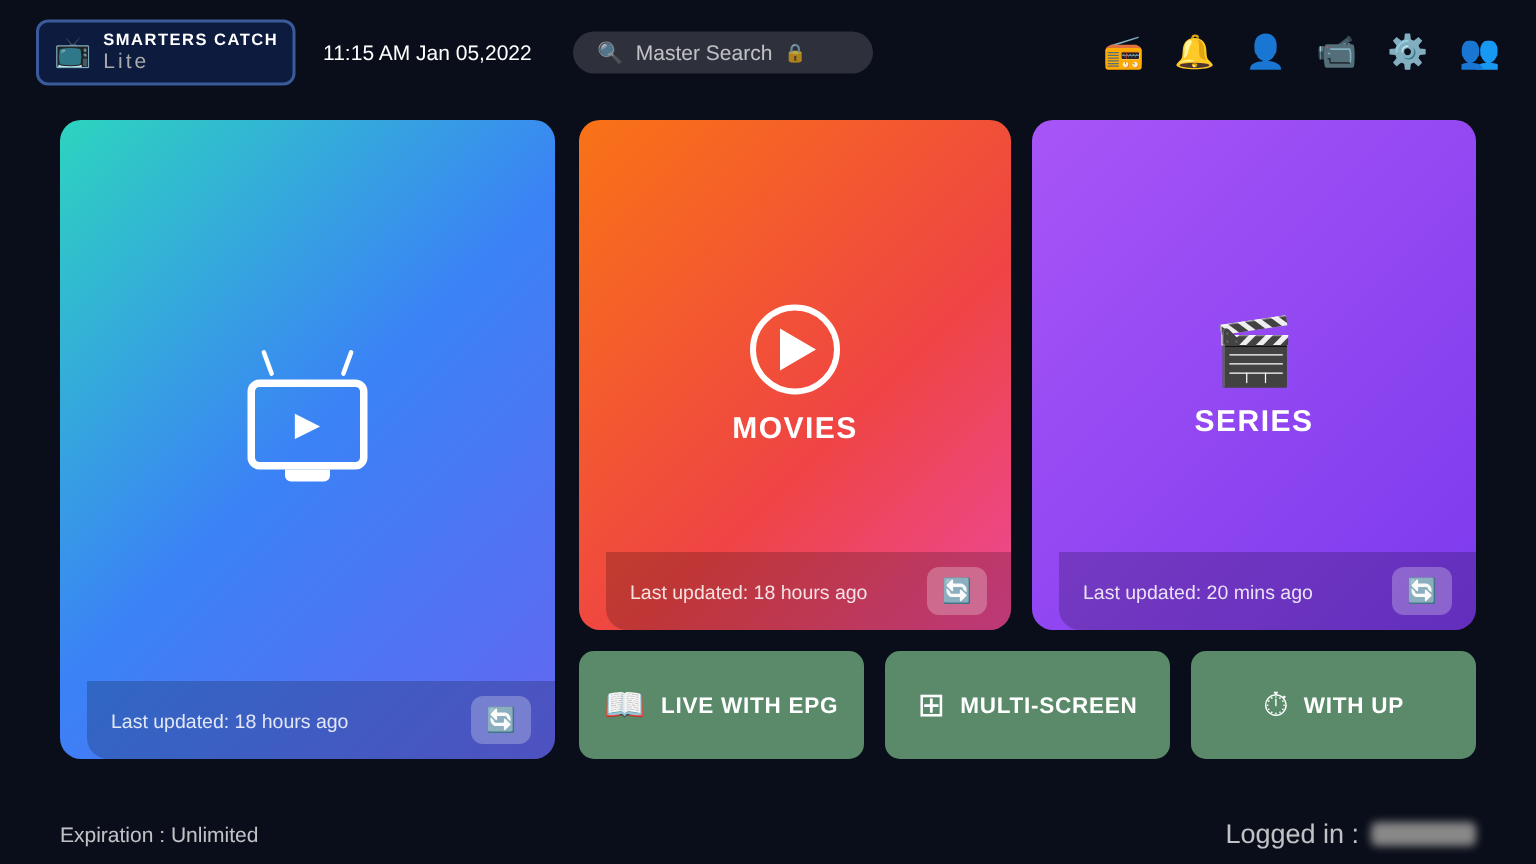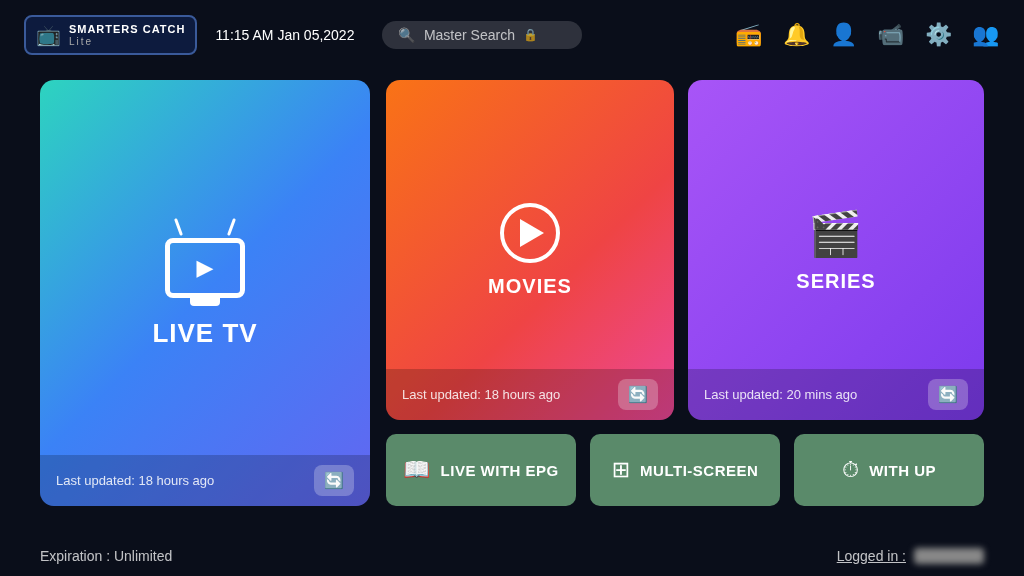"Lite" .logo-subtitle { font-size: 10px -> 14px }
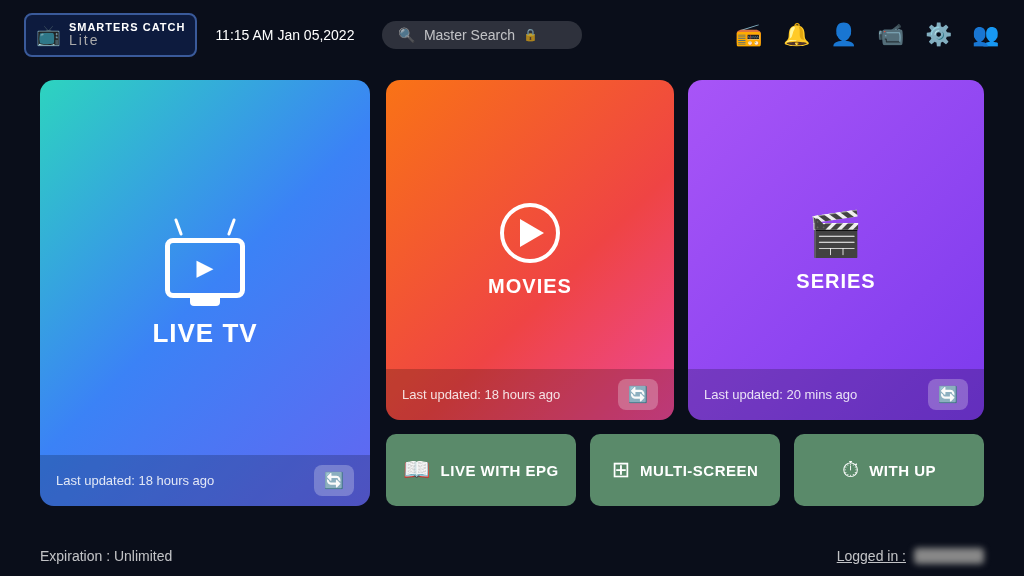"LIVE TV" span.card-title { html: <span>LIVE TV</span> -> none }
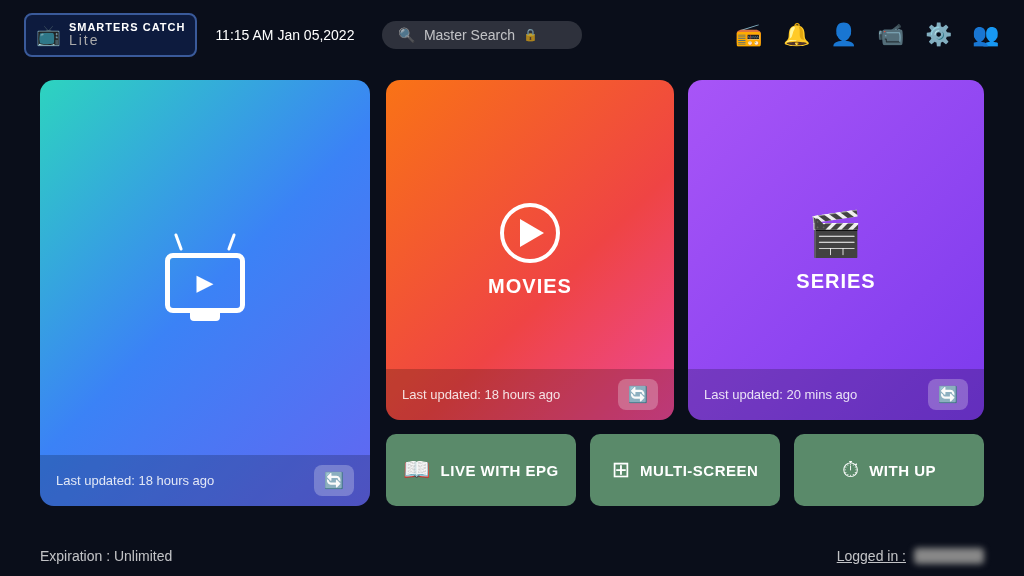"Last updated: 18 hours ago" .card-footer { left: 0 -> 18px }
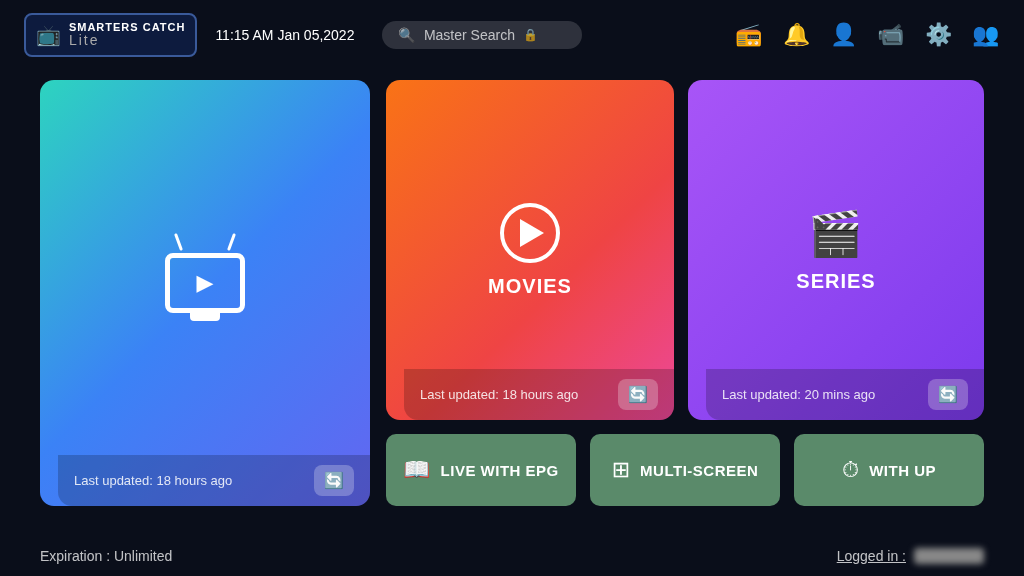"Logged in :" .footer-user { align-items: none -> center; font-size: 14px -> 18px; text-decoration: underline -> none }
